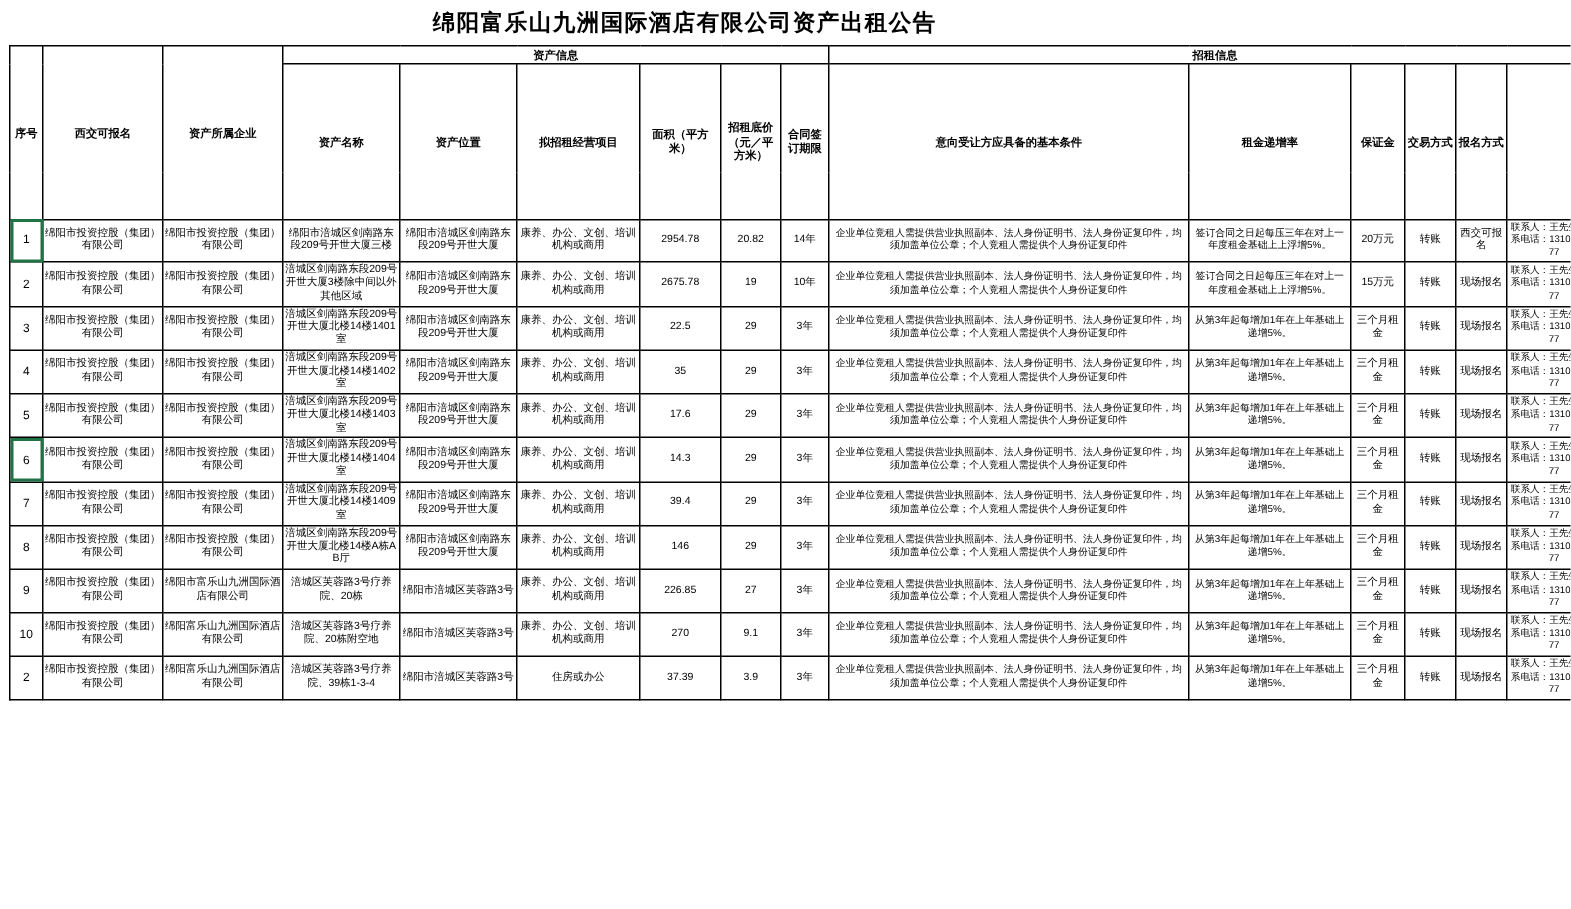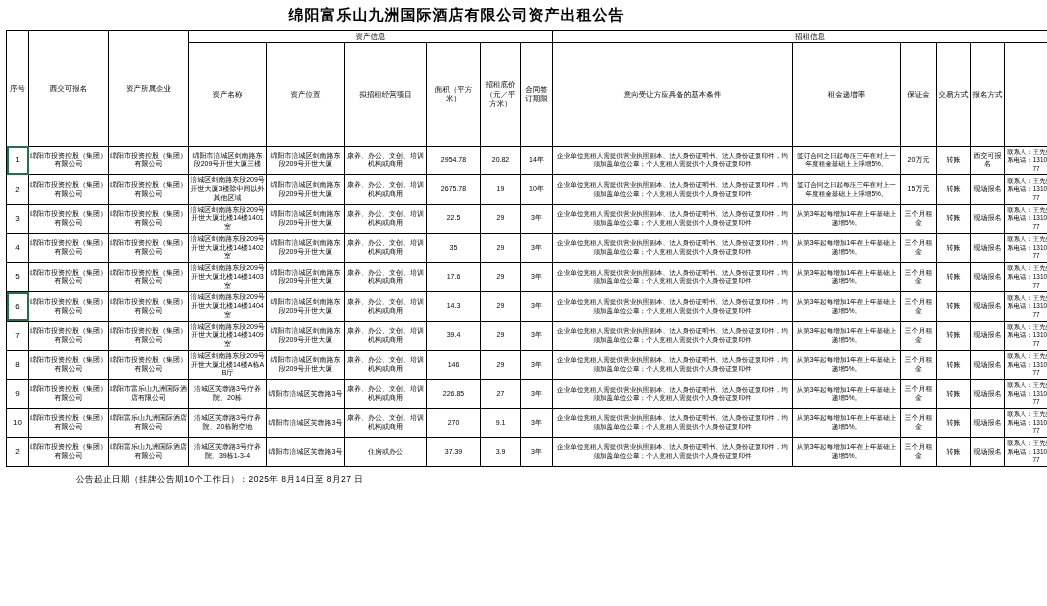"资产信息" th { font-weight: normal -> bold }
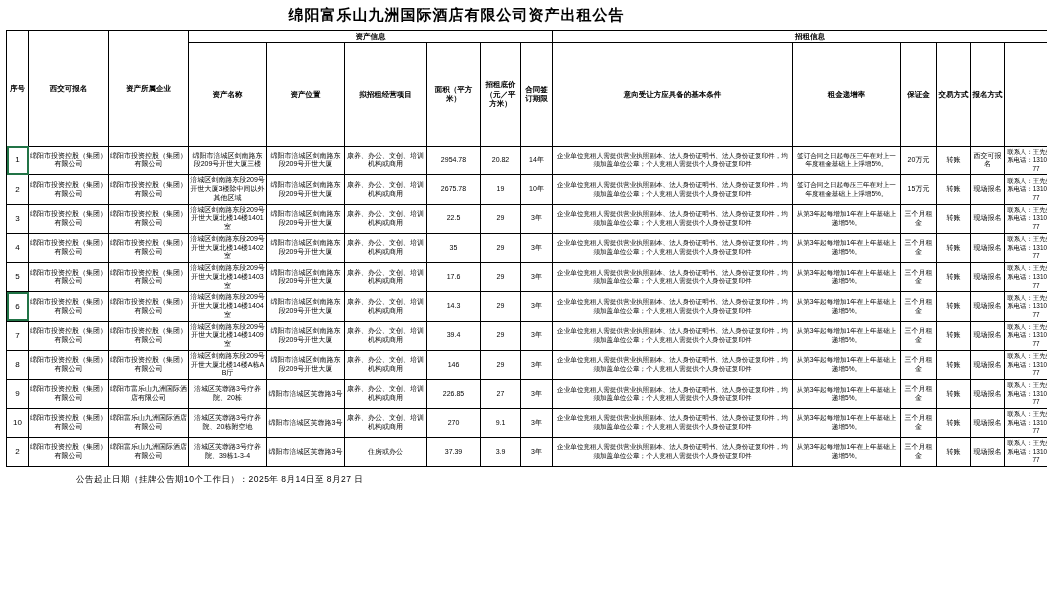"公告起止日期（挂牌公告期10个工作日）：2025年 8月14日至 8月27 日" div.foot { html: <div>公告起止日期（挂牌公告期10个工作日）：2025年 8月14日至 8月27 日</div> -> none }
